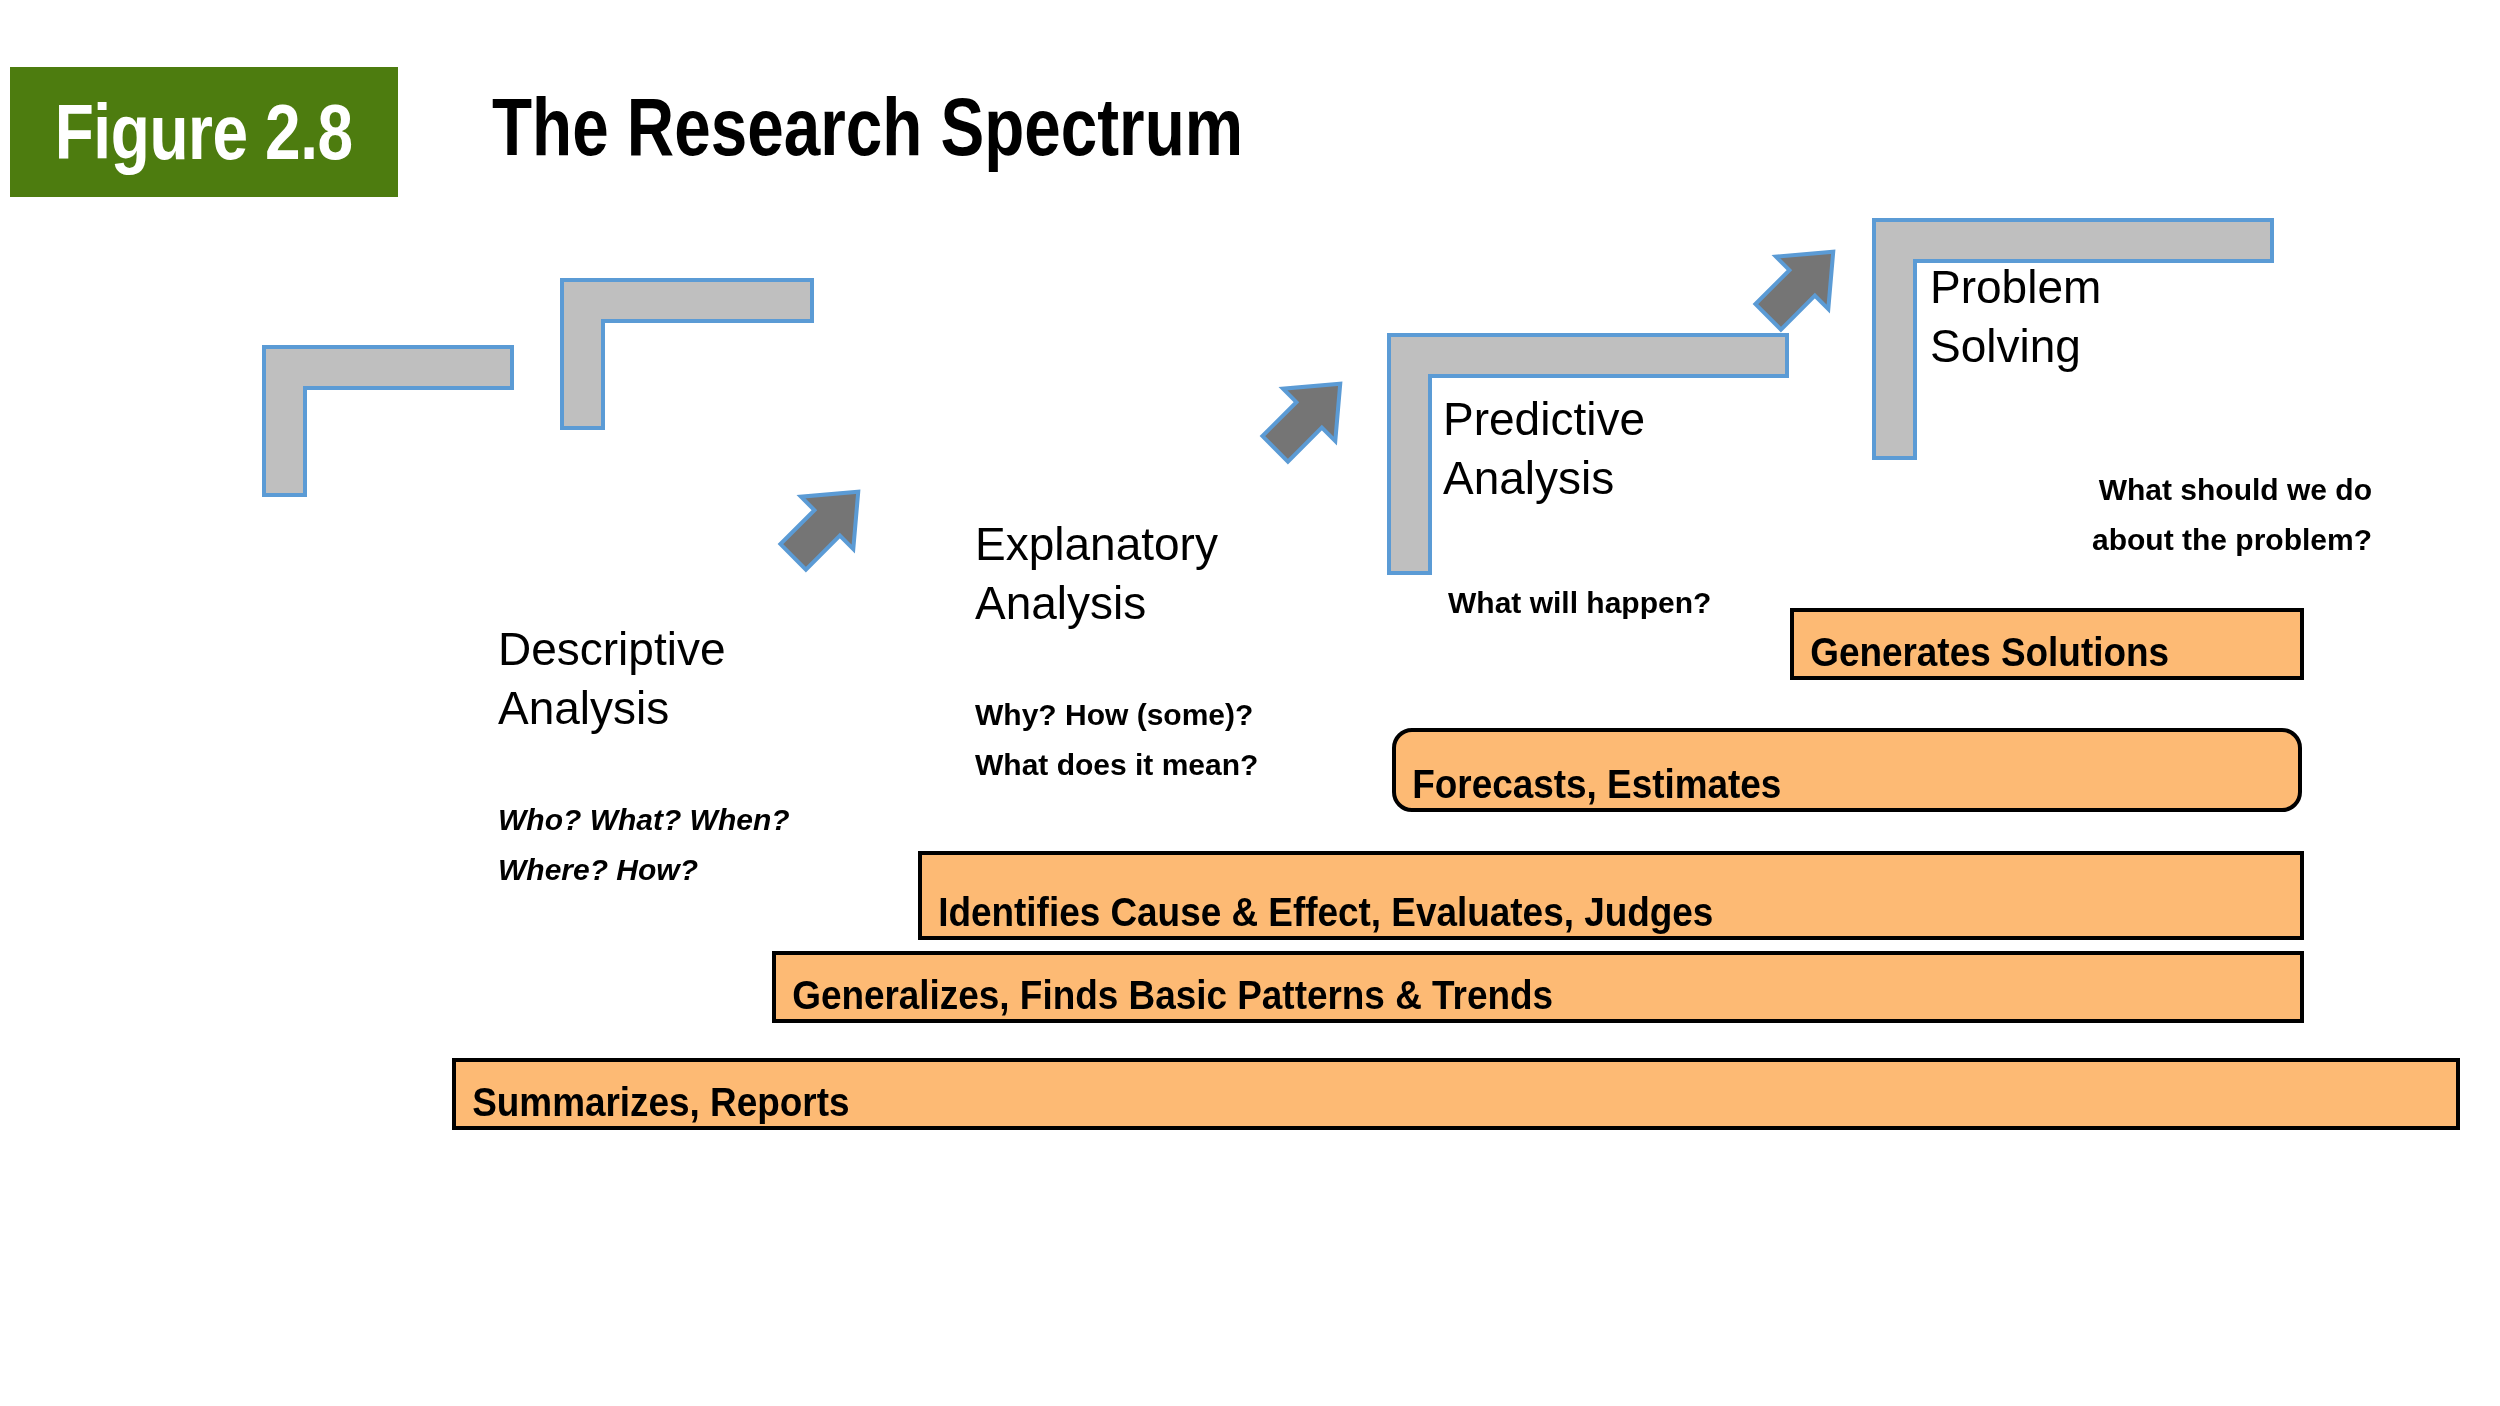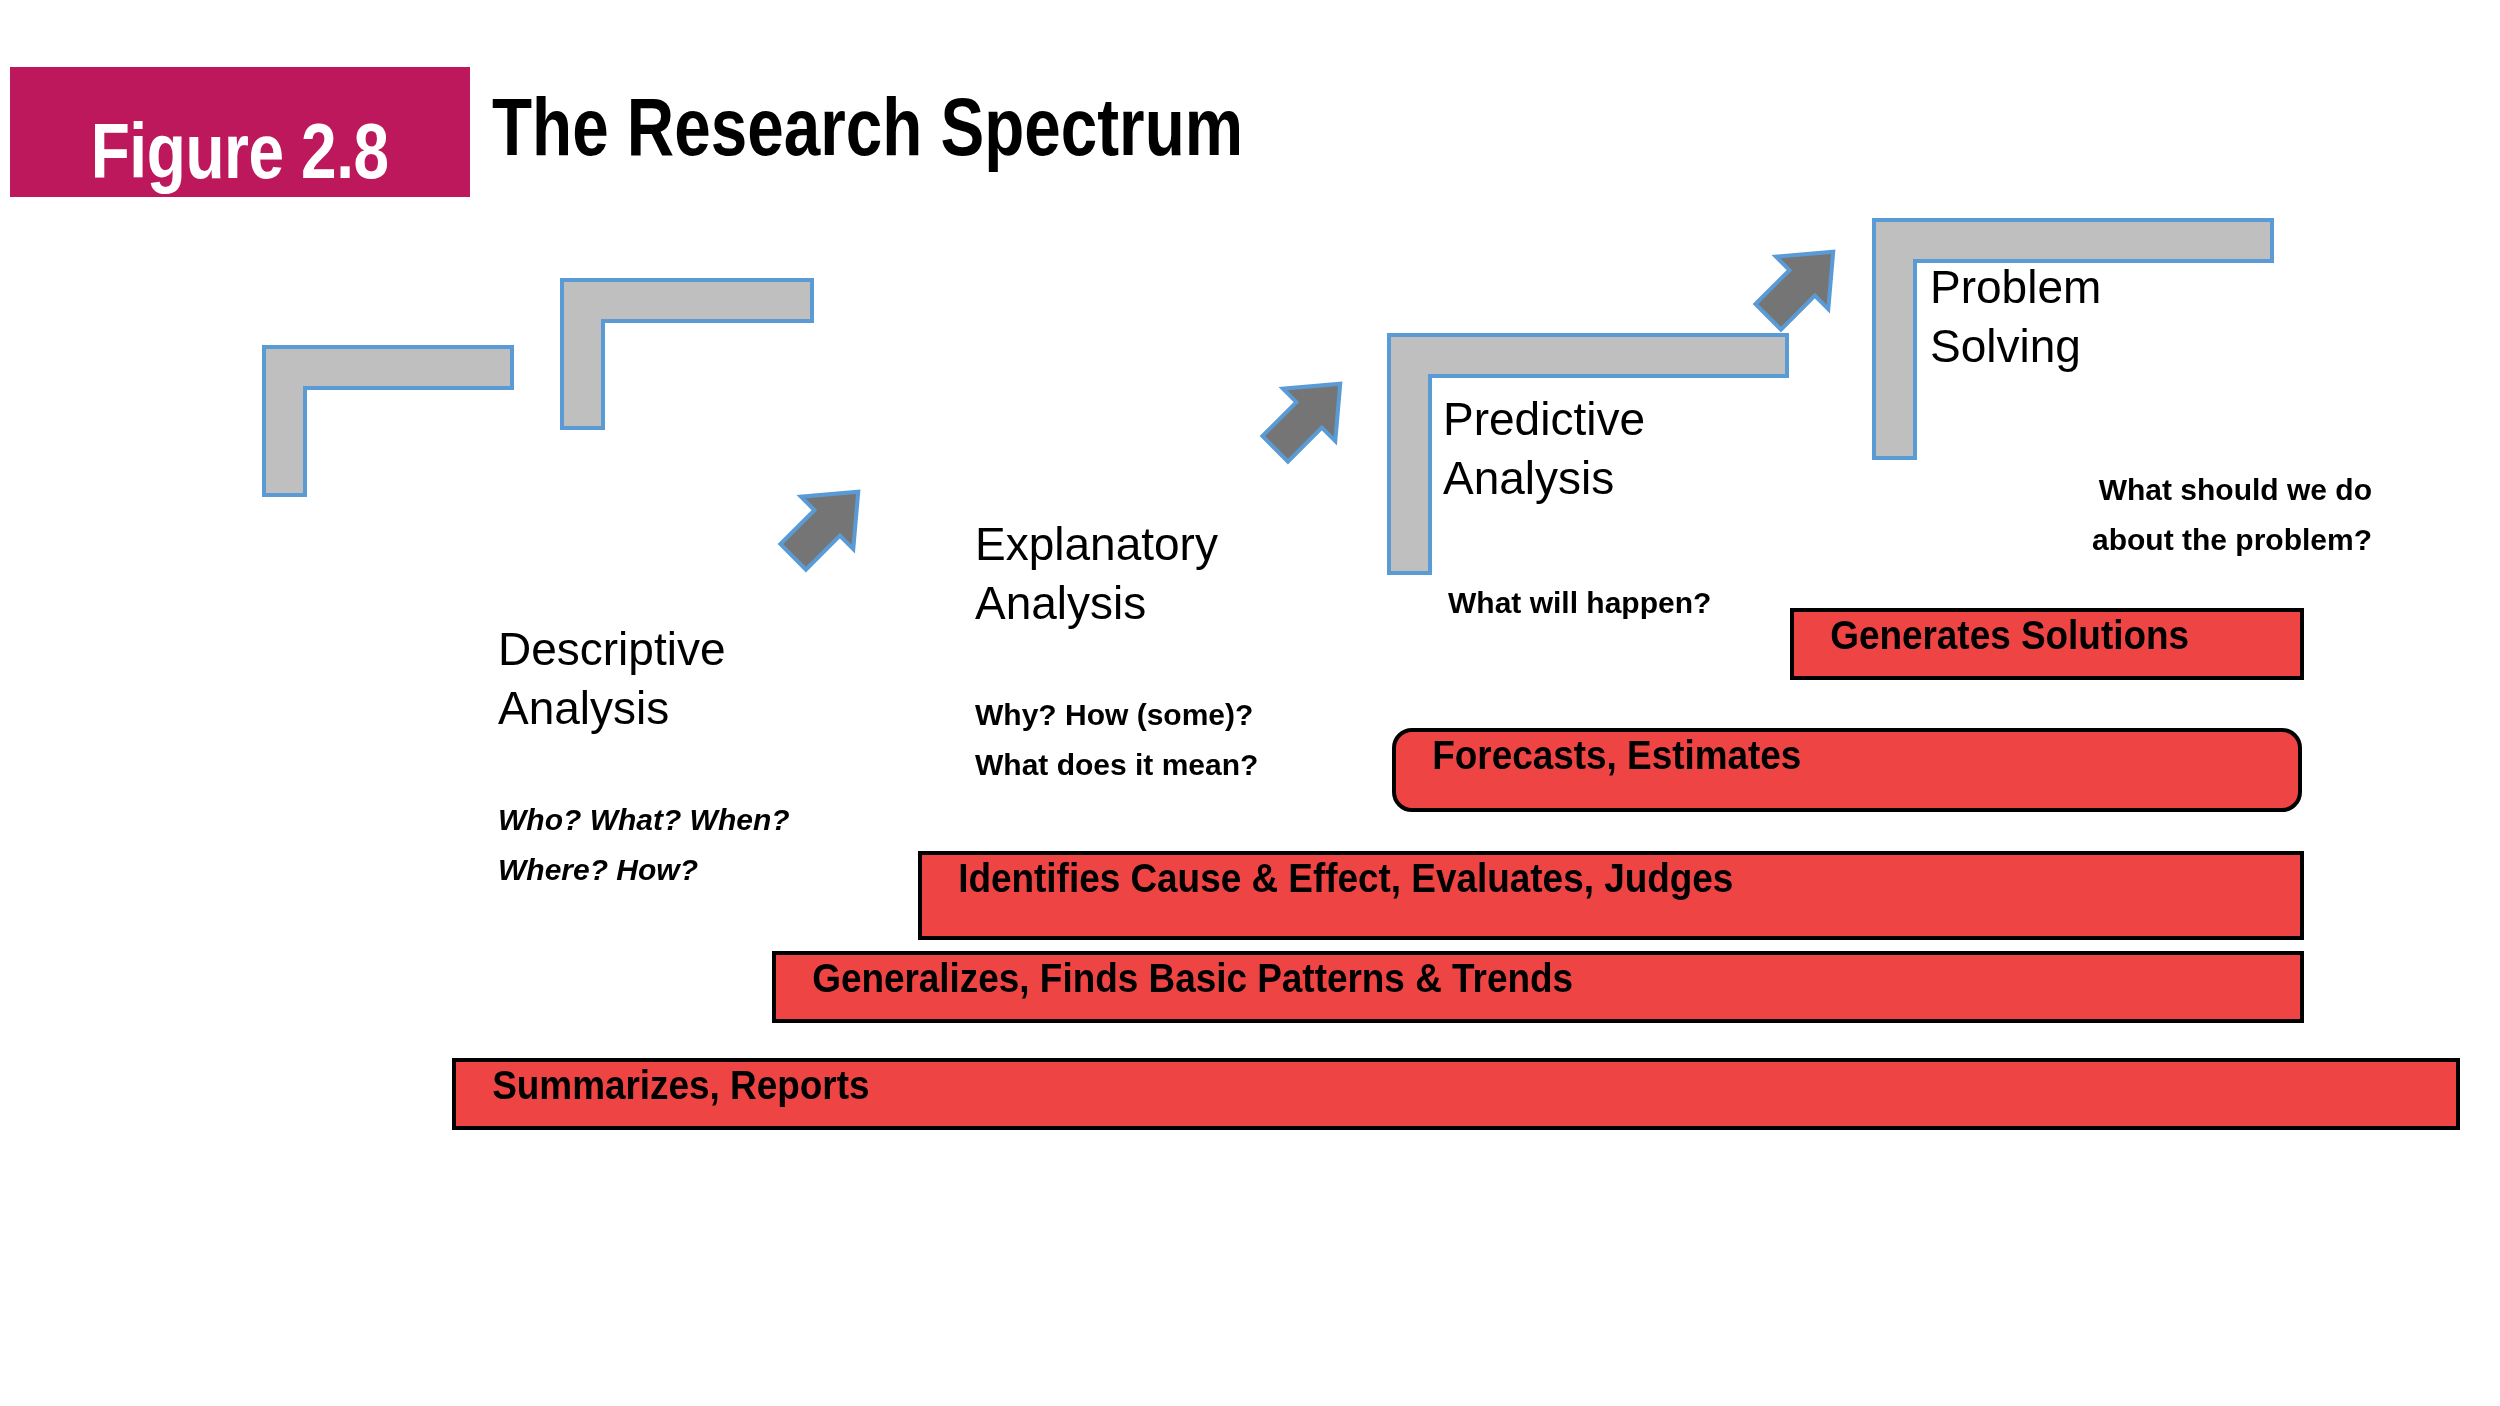"Figure 2.8" .fig-badge { align-items: flex-end -> center; background: #be185d -> #4d7c0f; width: 460px -> 388px }
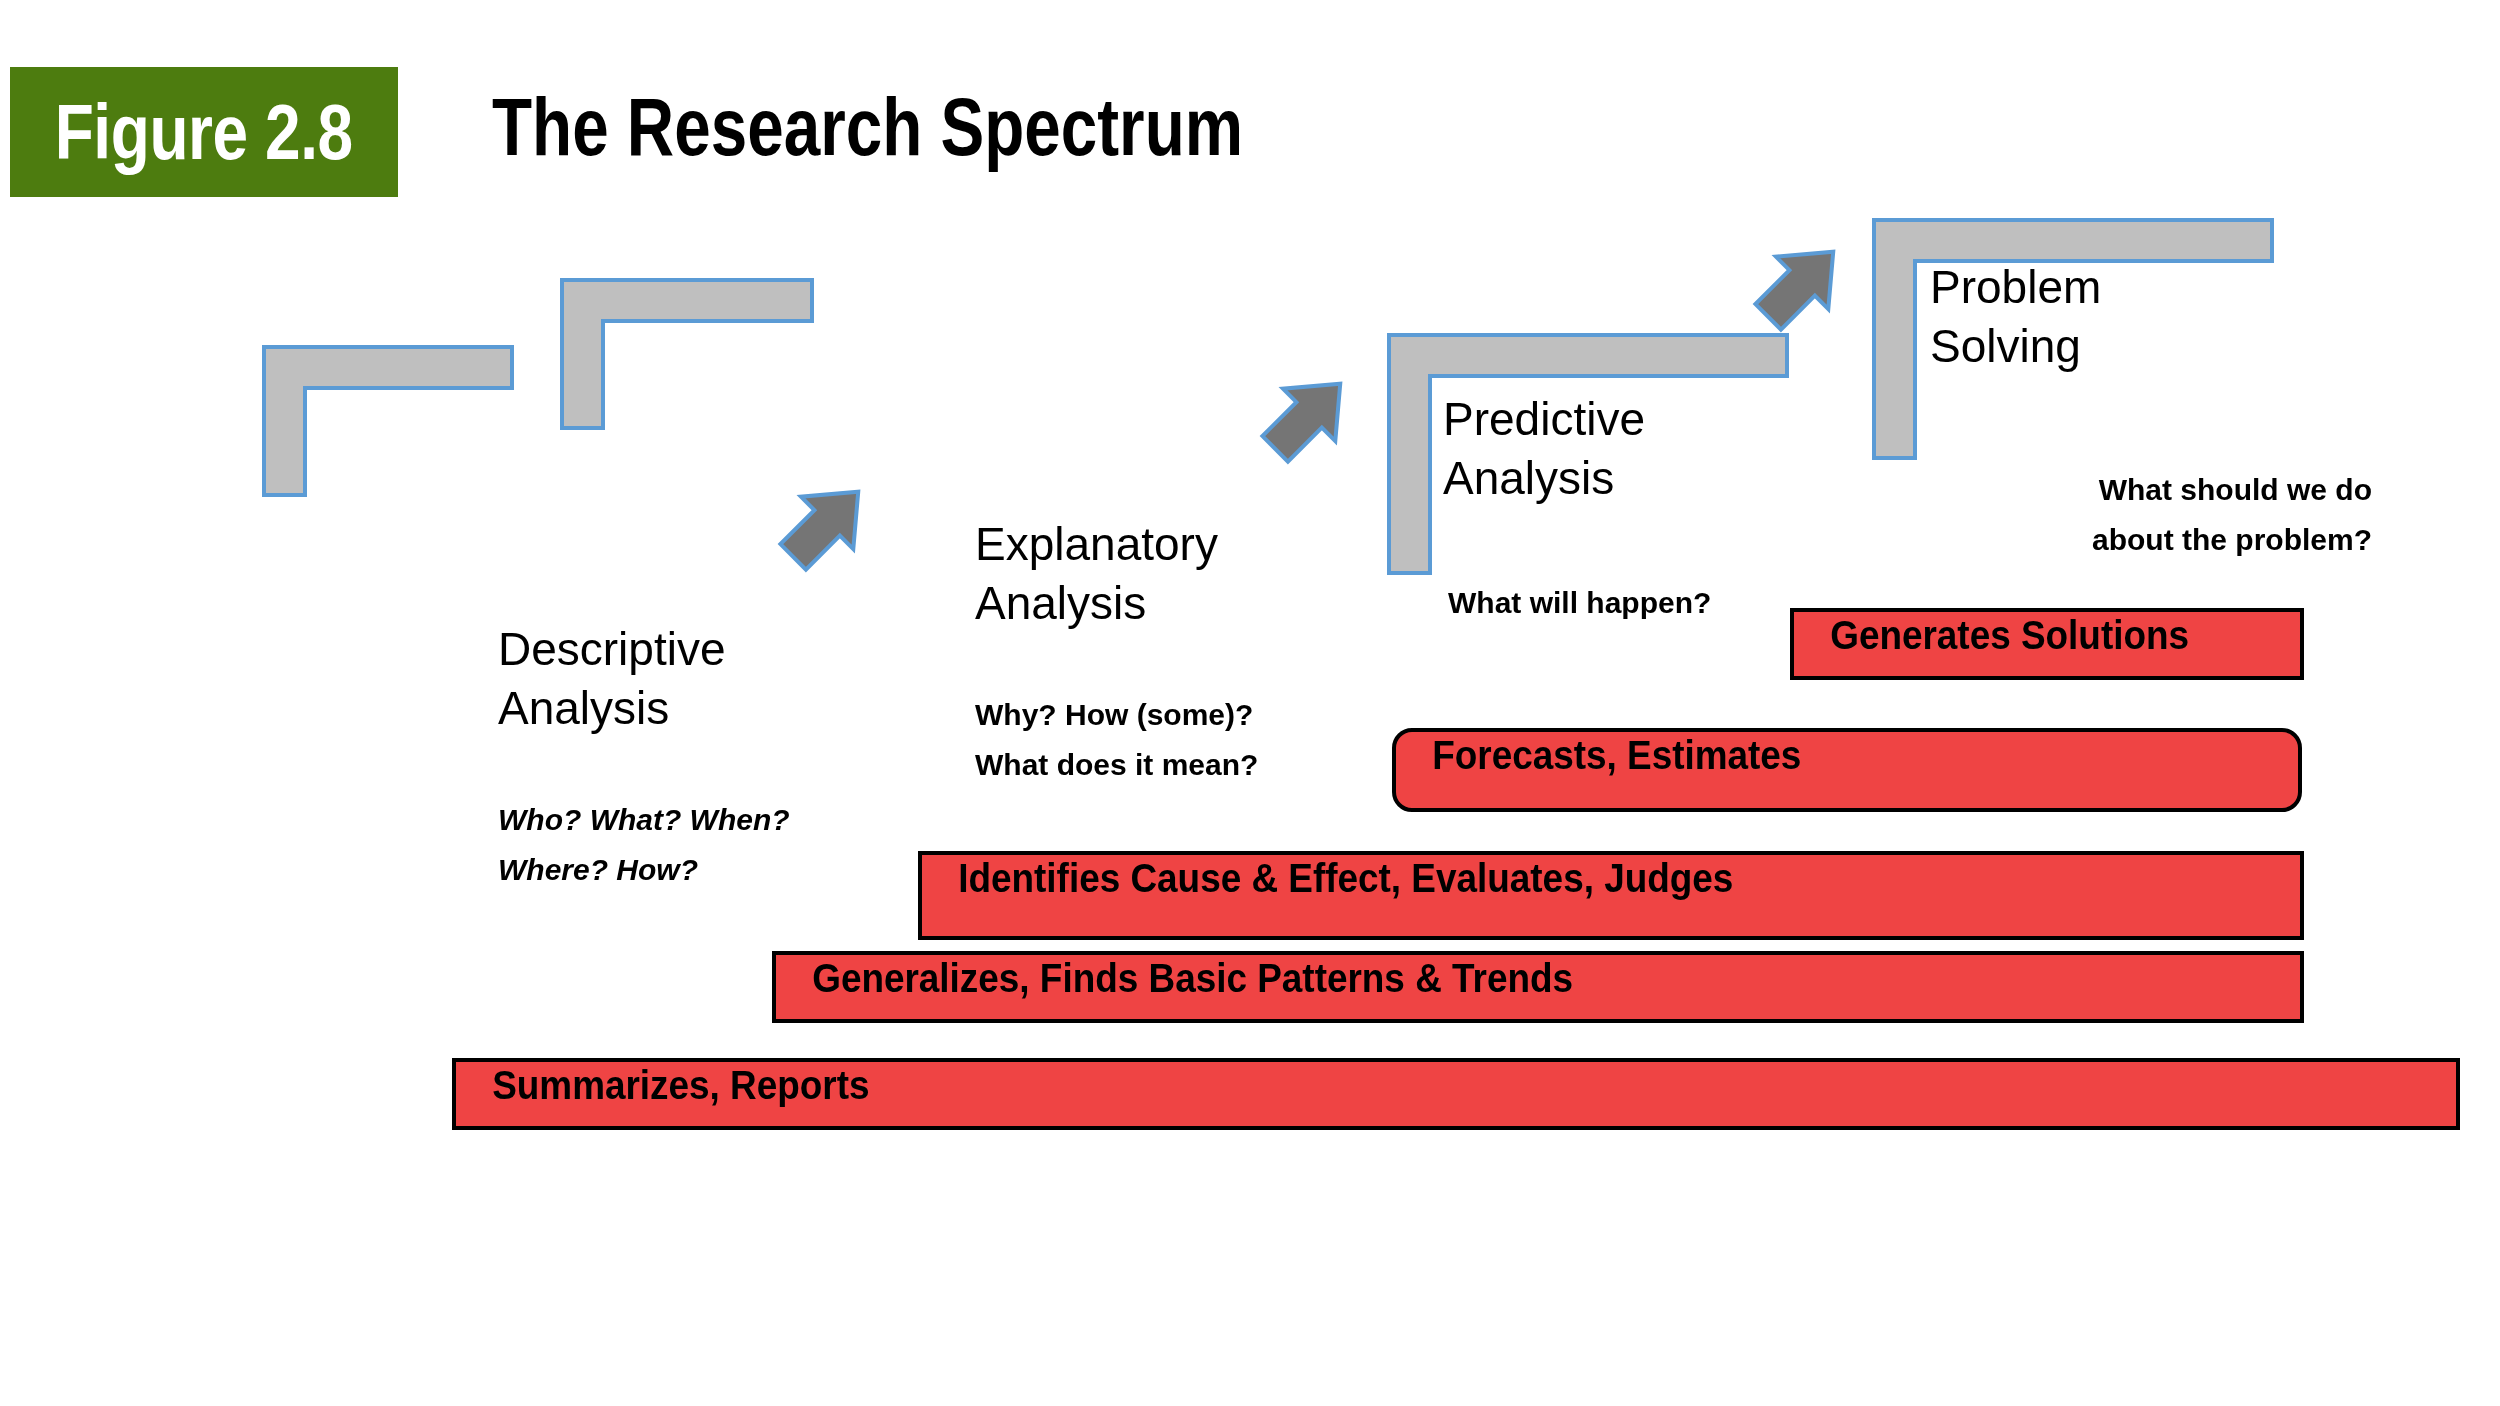"Generates Solutions" .outcome-bar { align-items: flex-start -> flex-end; background: #ef4444 -> #fdba74; padding-left: 20px -> none }
